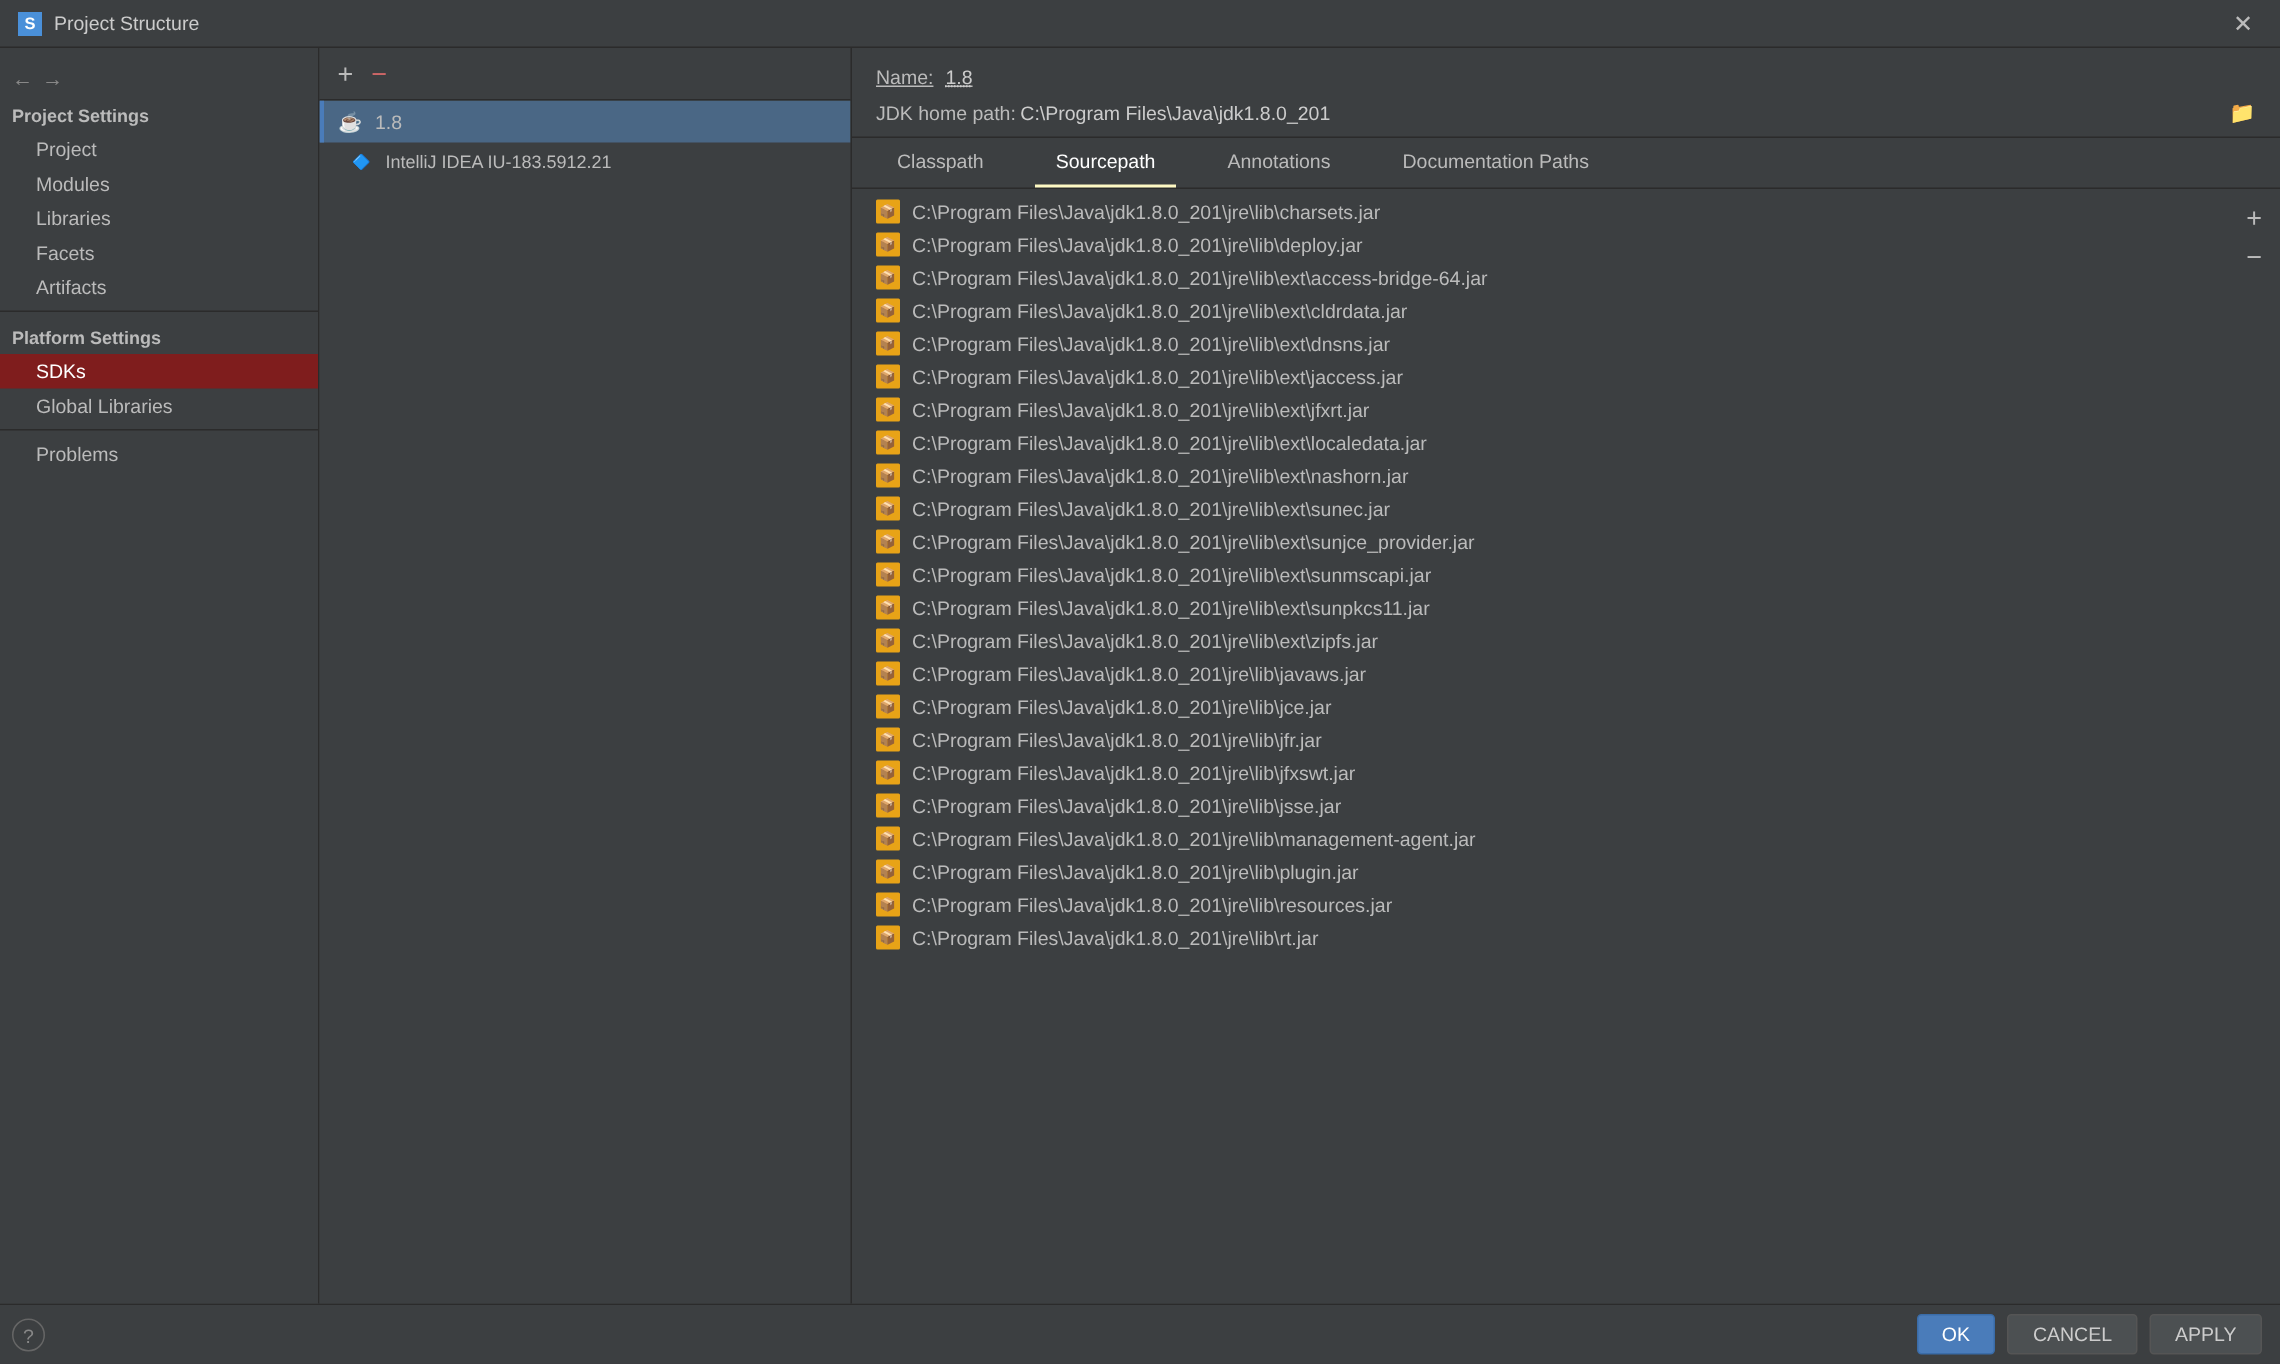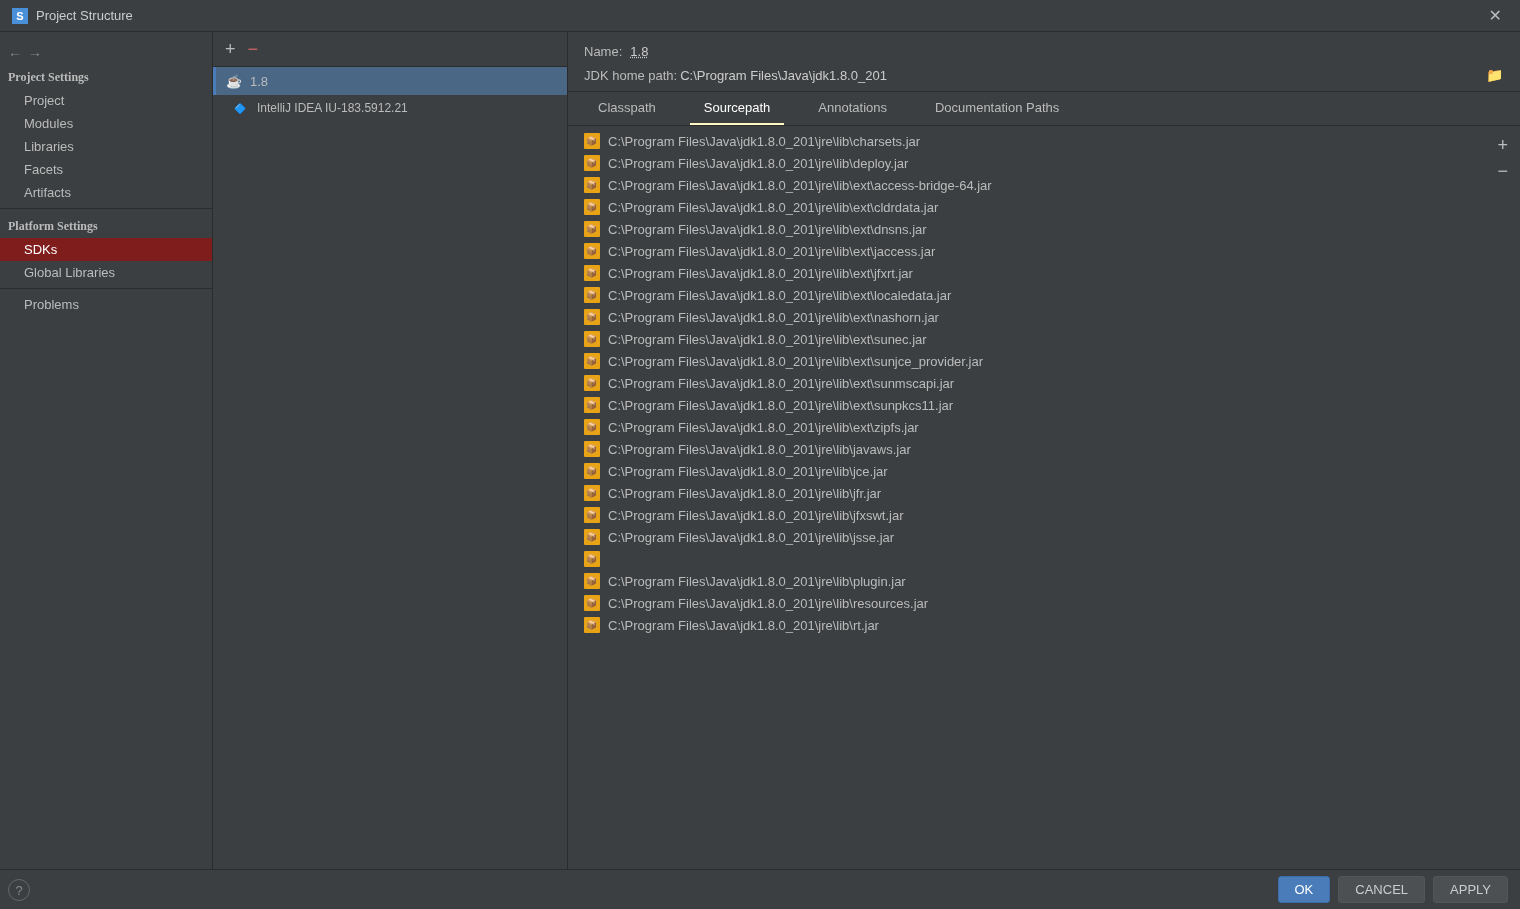"Name:" .name-row { text-decoration: none -> underline }
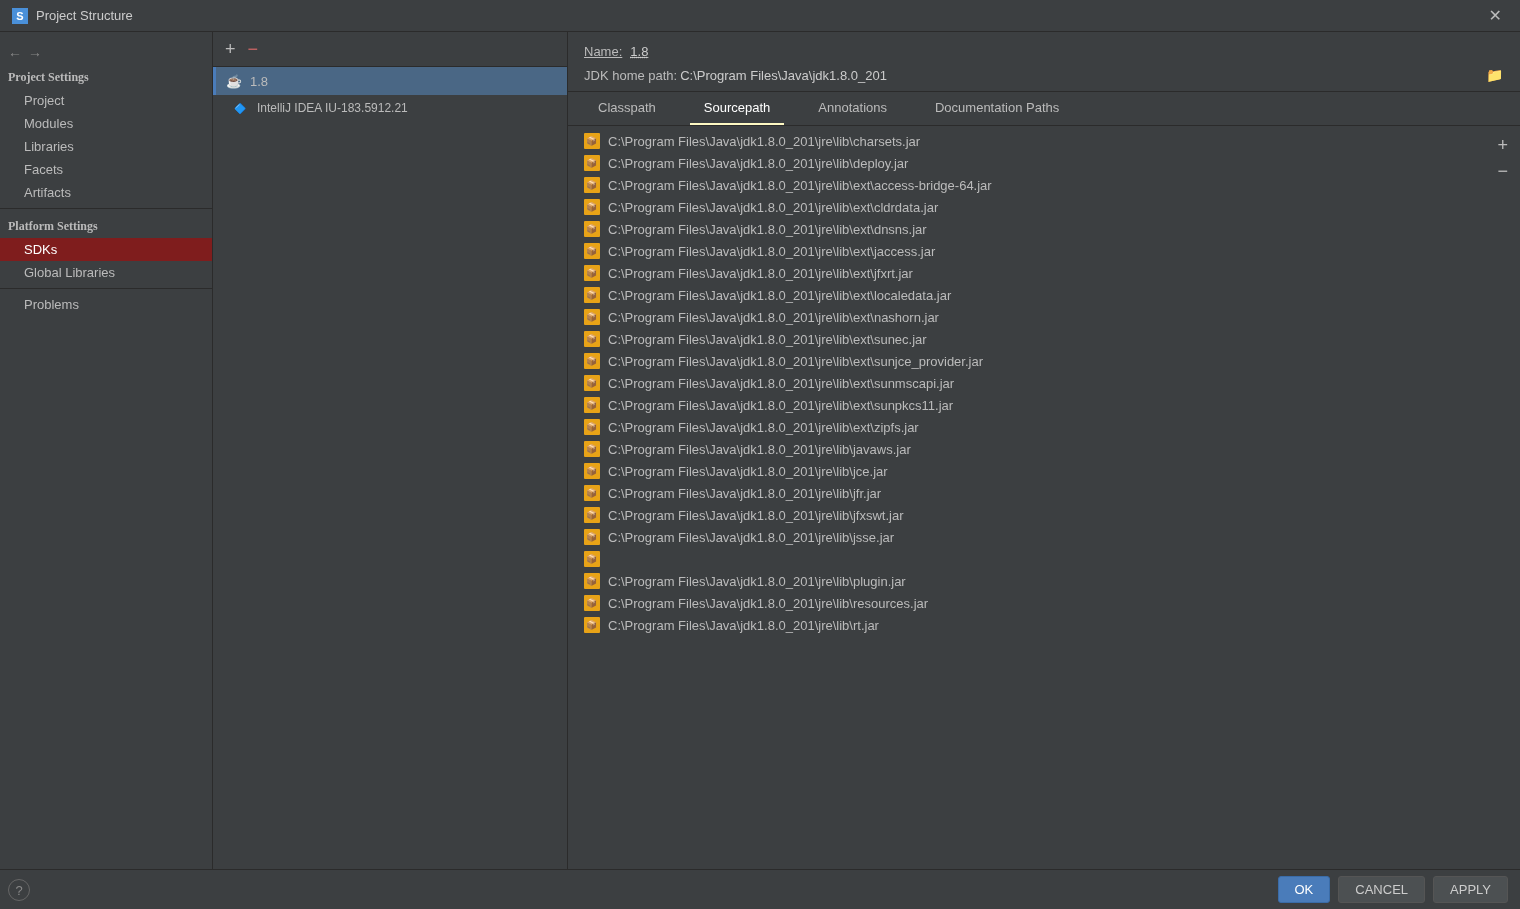"Project Settings" .section-header { font-family: Liberation Serif, serif -> none }
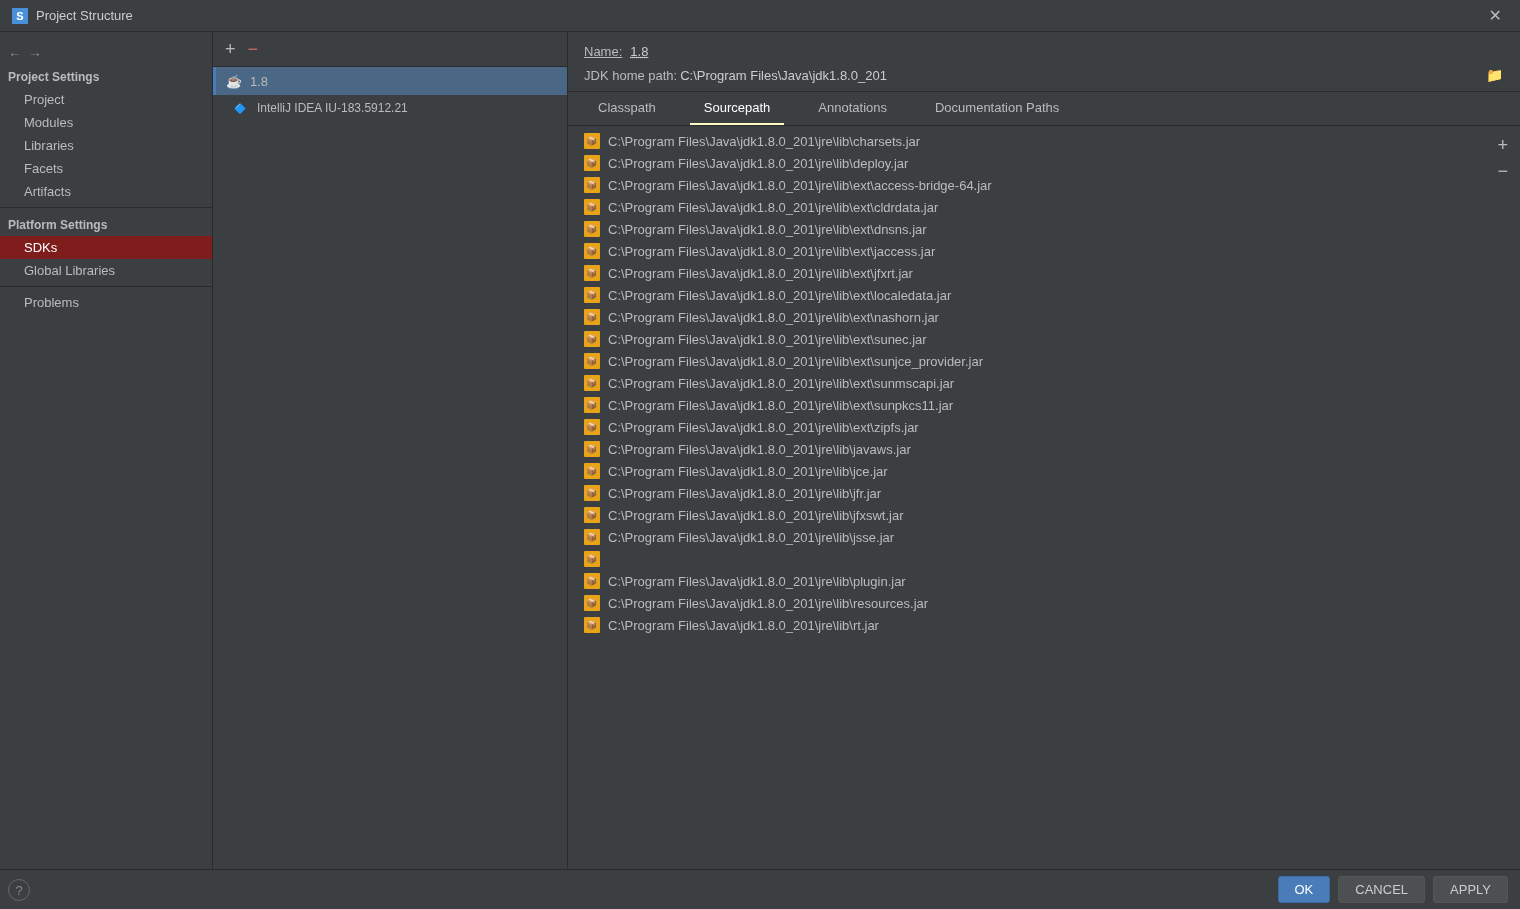"C:\Program Files\Java\jdk1.8.0_201\jre\lib\management-agent.jar" span { html: none -> <span>C:\Program Files\Java\jdk1.8.0_201\jre\lib\management-agent.jar</span> }
